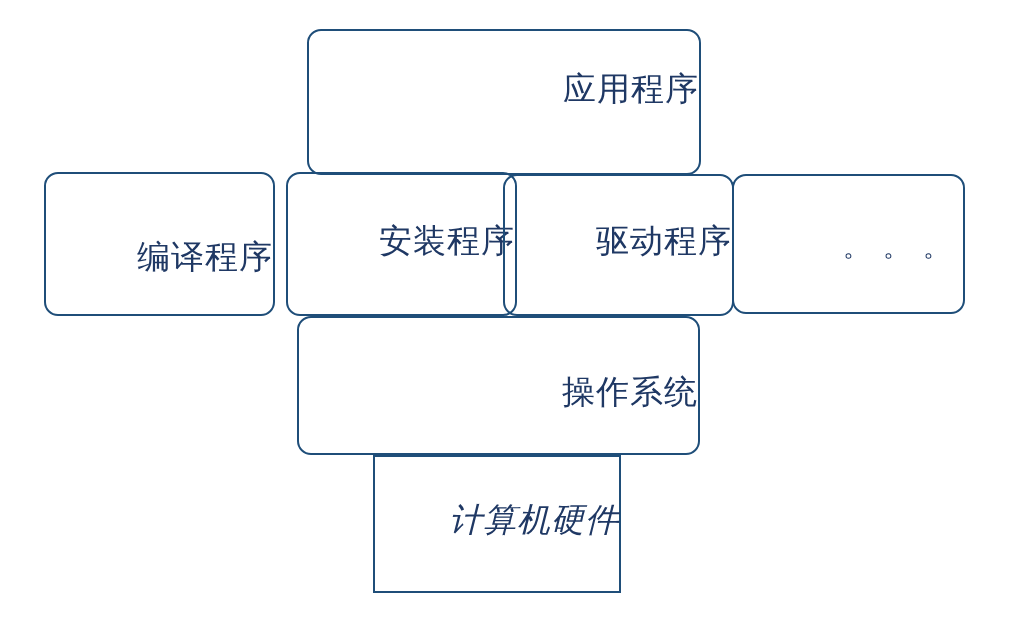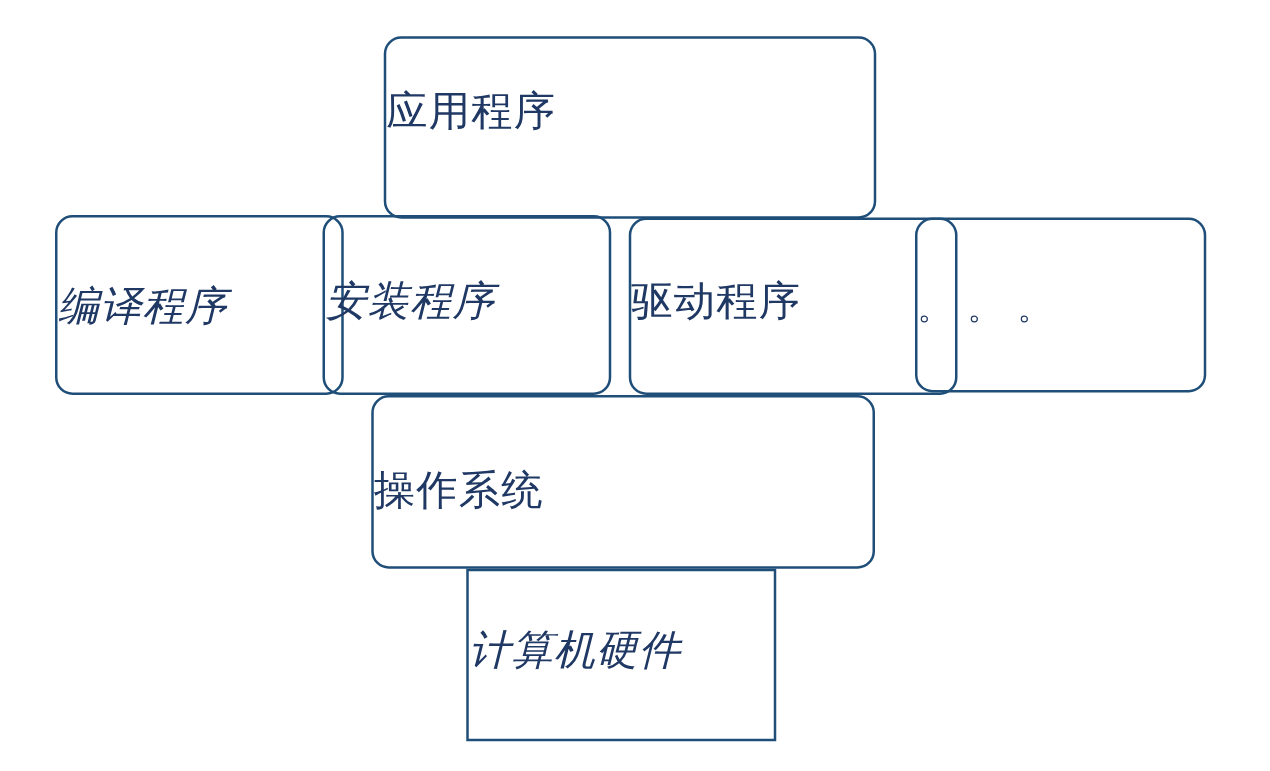"应用程序" .box-label { text-align: left -> right }
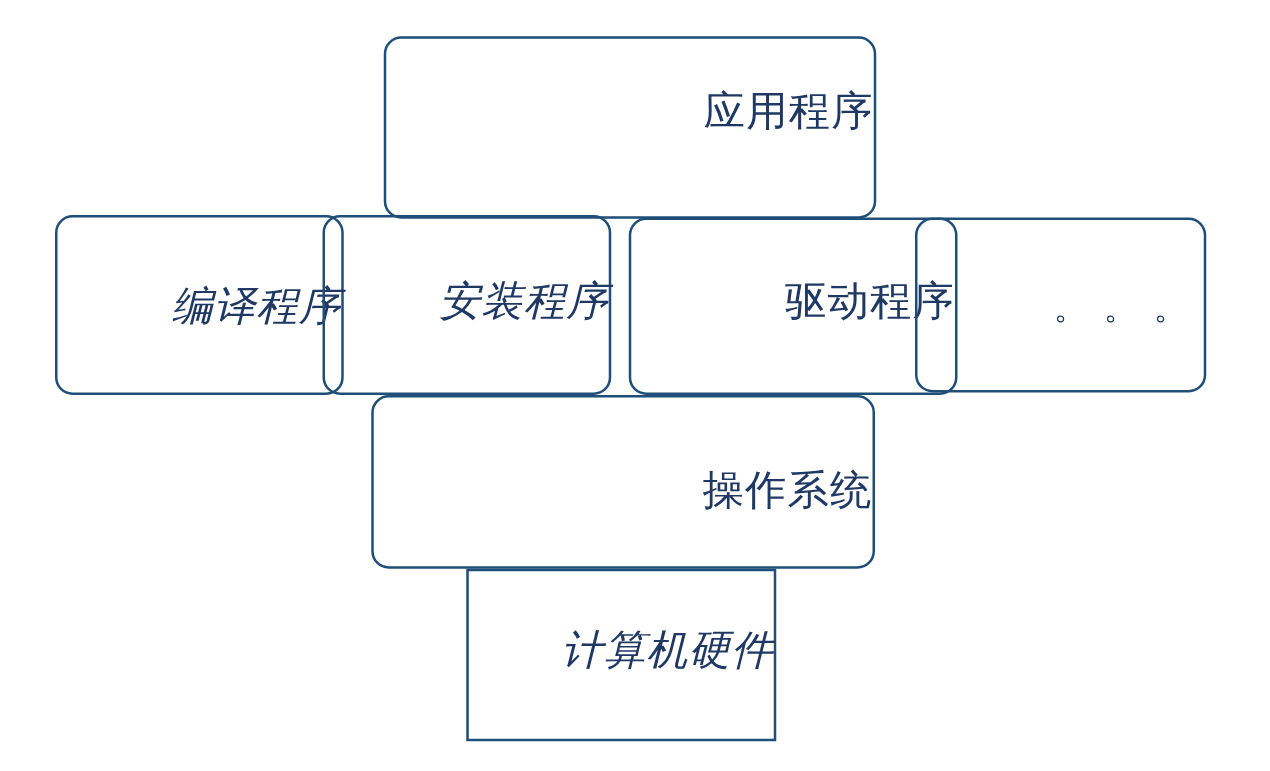"编译程序" div.box-label { font-style: italic -> none; top: 54px -> 66px }
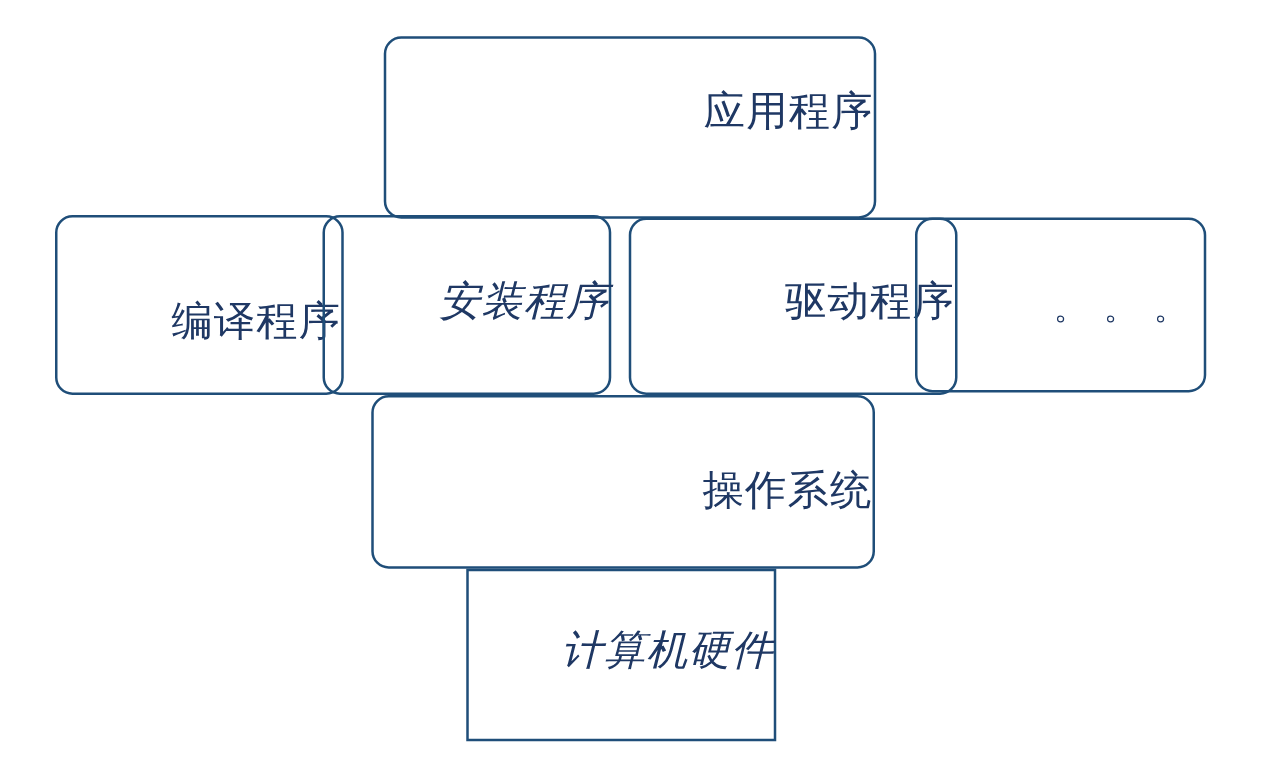"安装程序" div.layer-box { font-style: italic -> none; left: 258px -> 286px }
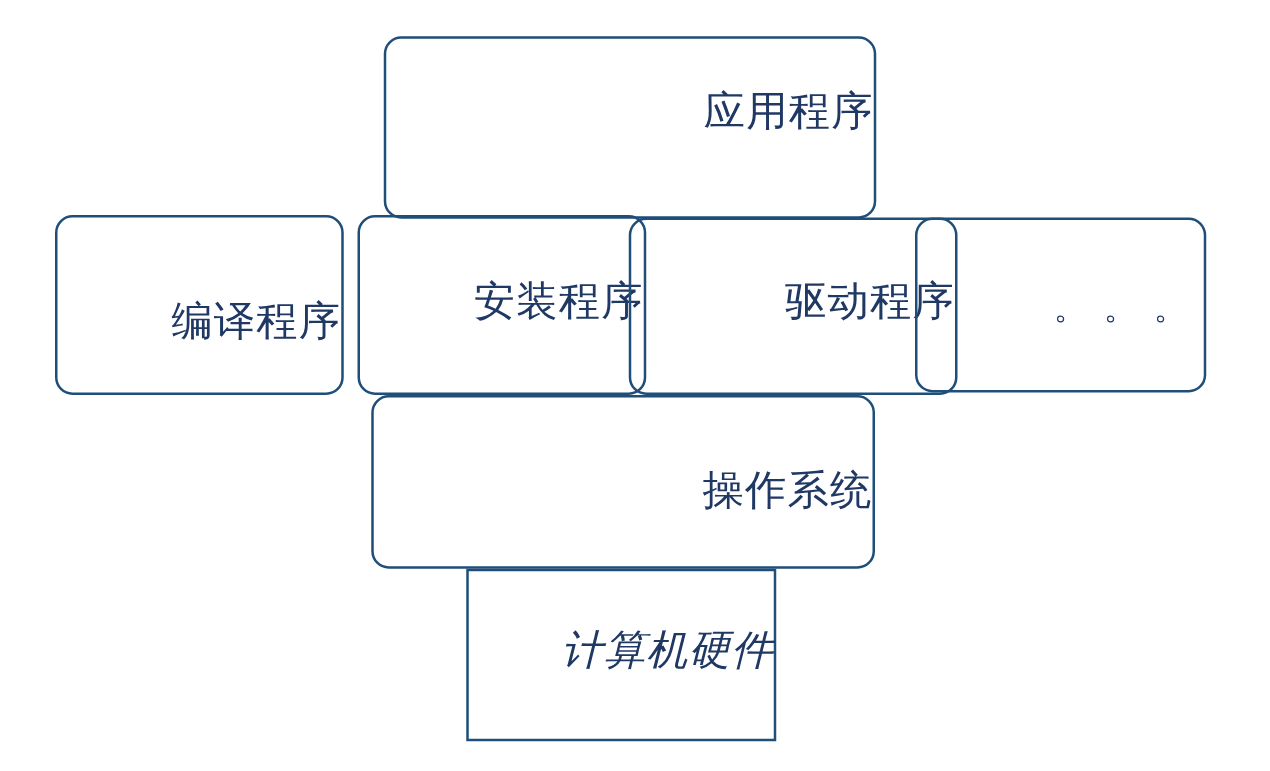"驱动程序" div.layer-box { width: 263px -> 231px }
